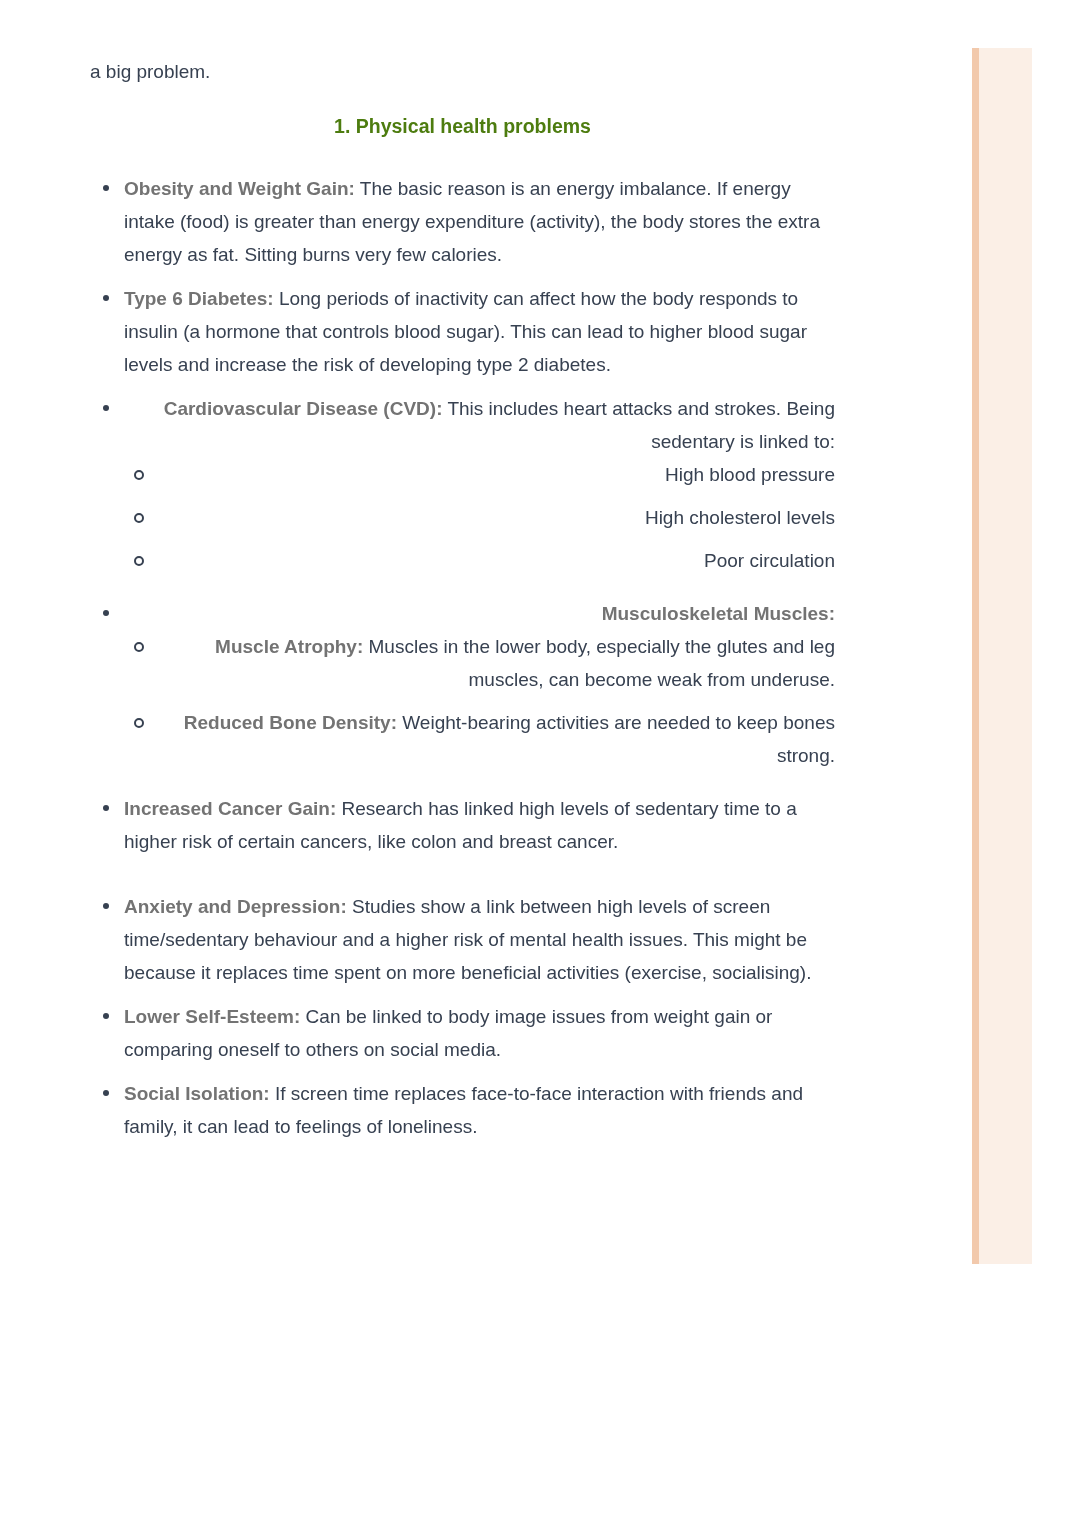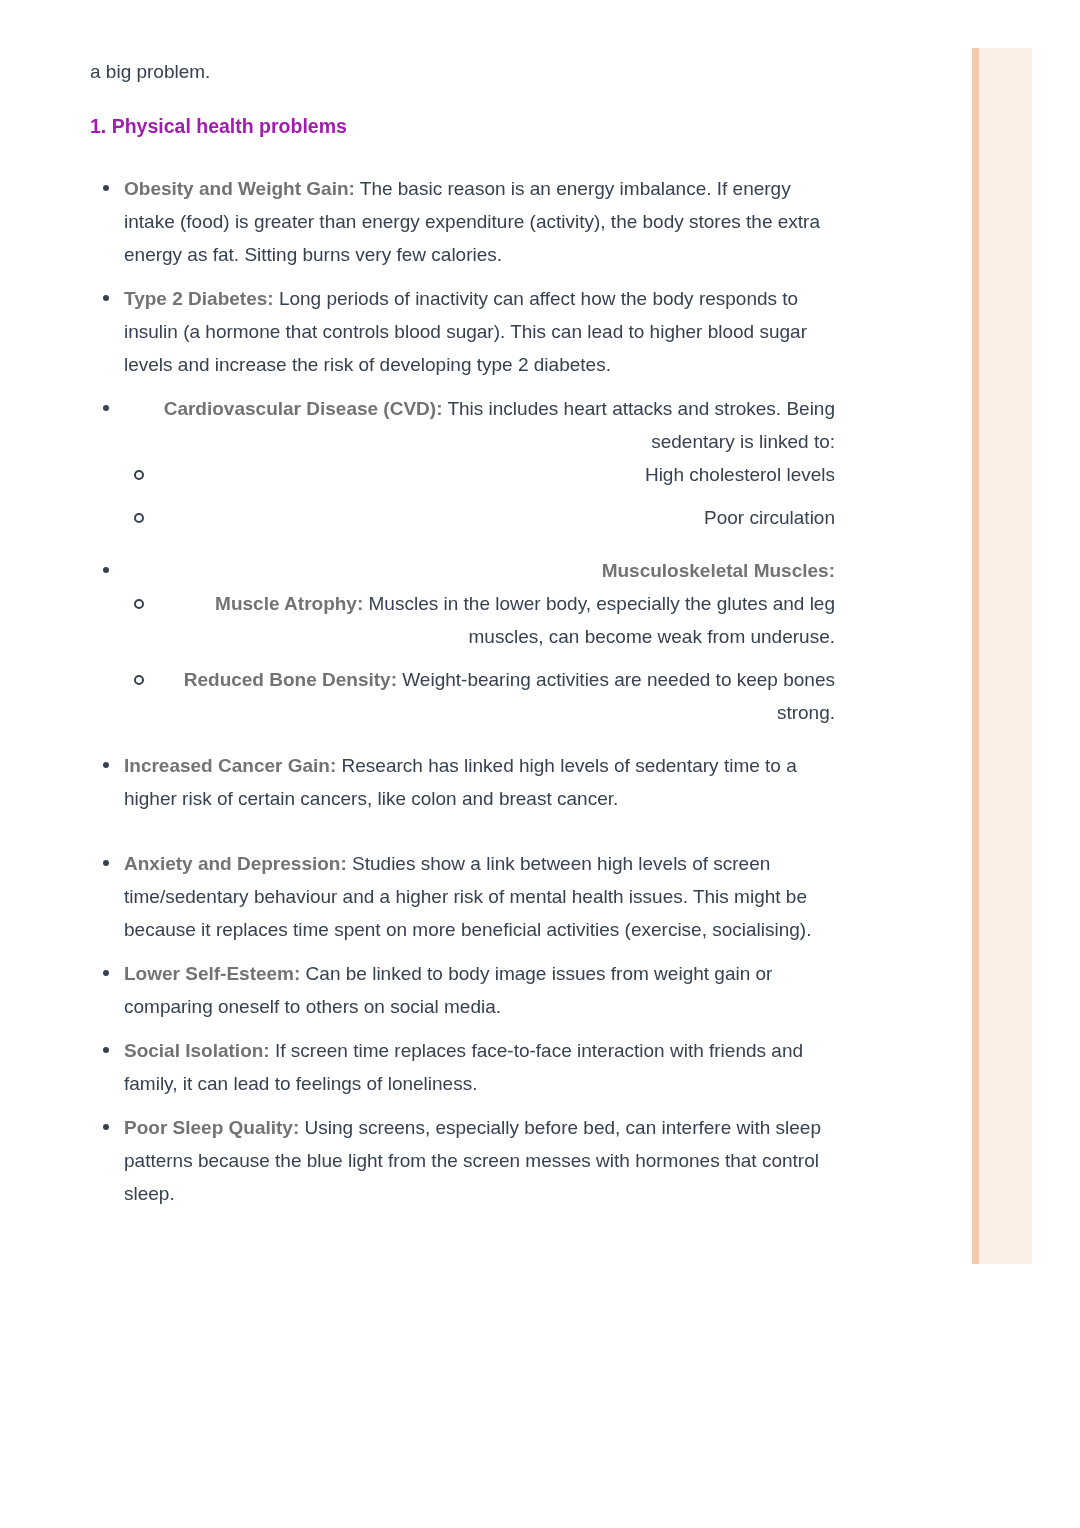"1. Physical health problems" h2.section-heading { color: #a21caf -> #4d7c0f; text-align: none -> center }
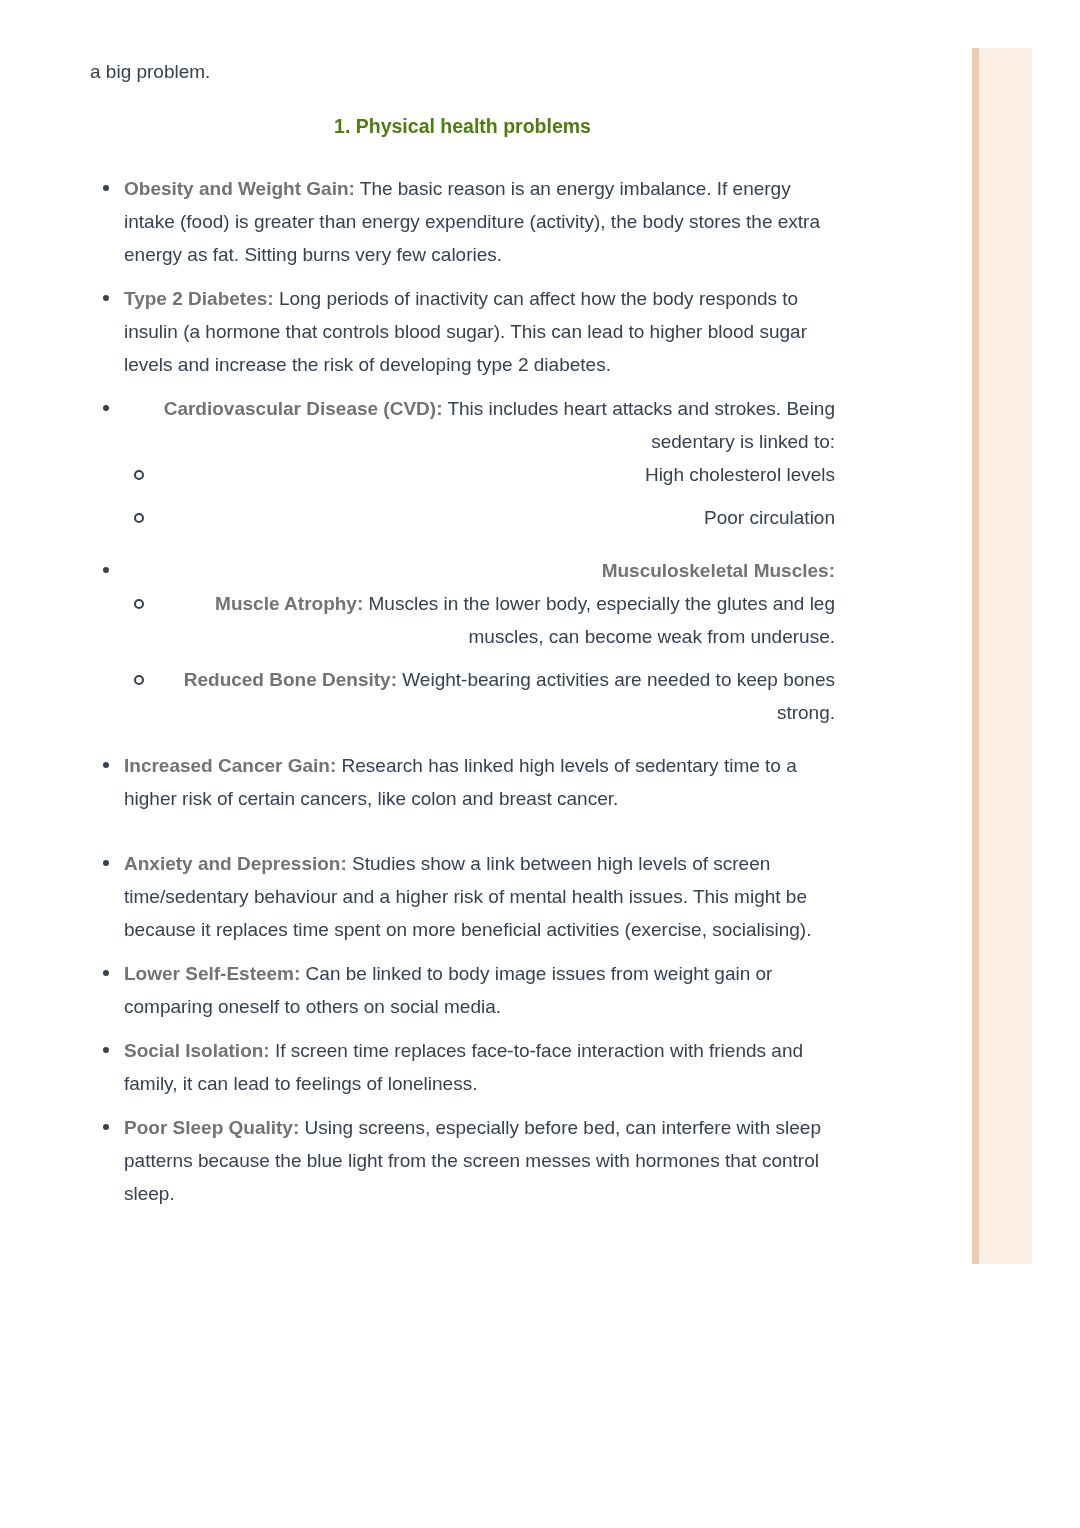"Type 2 Diabetes:" span.lead { text: 2 -> 6 }
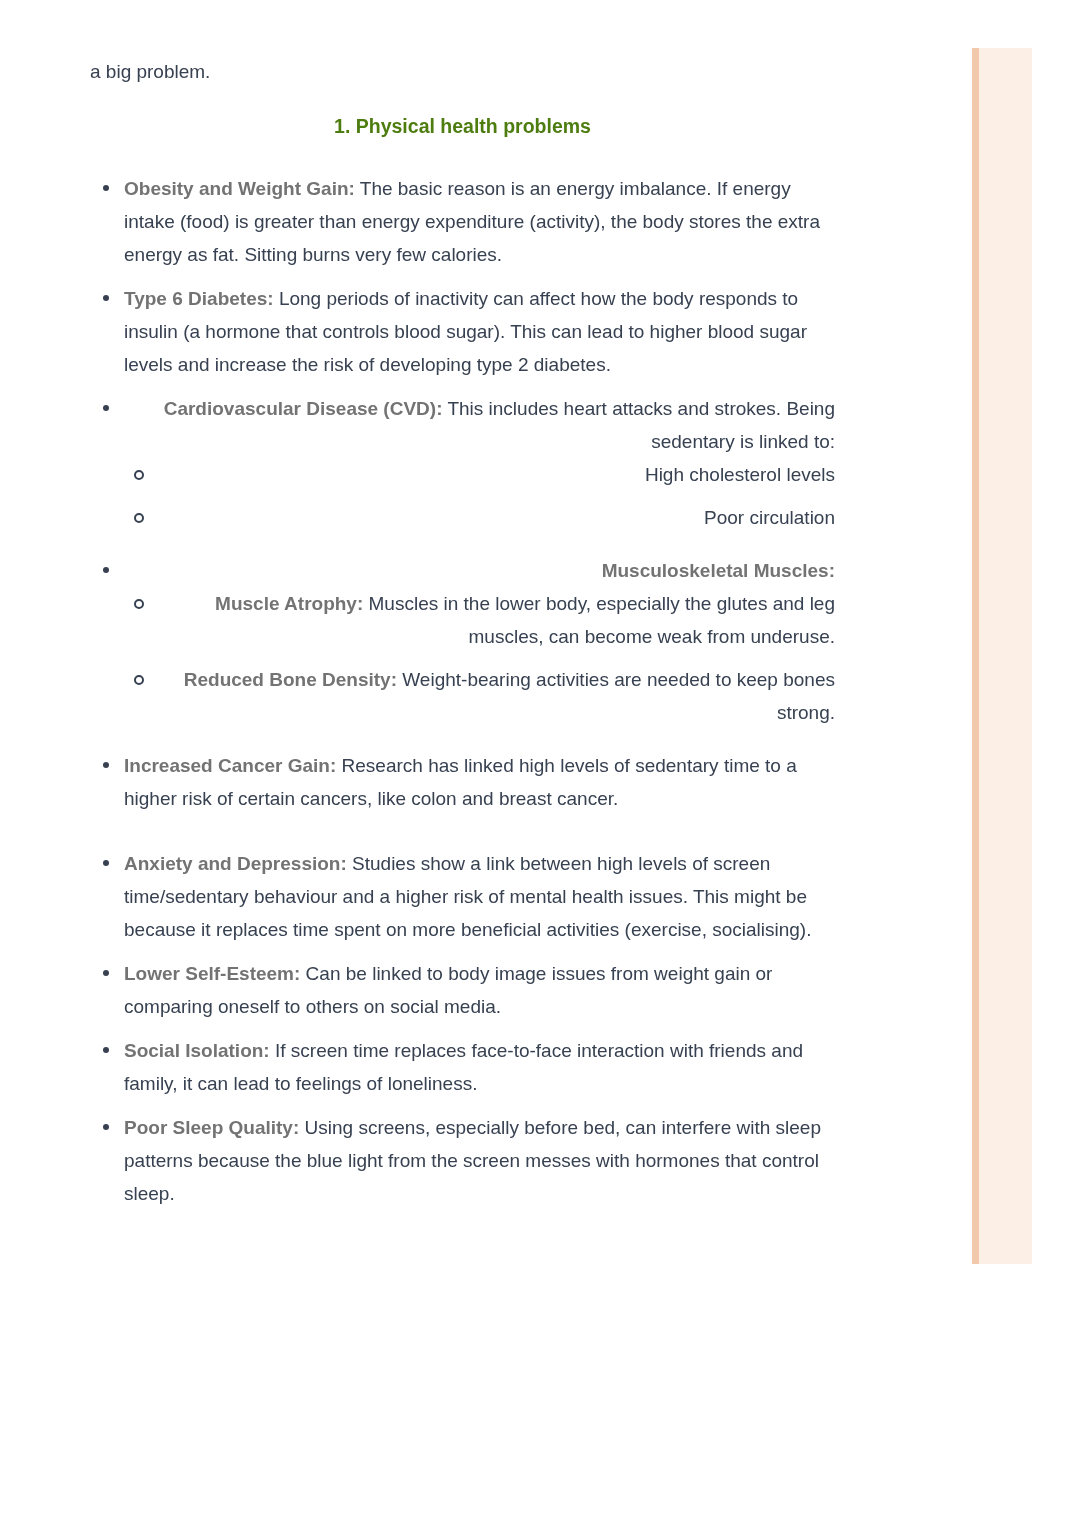"High blood pressure" li { html: none -> <li> <span>High blood pressure</span> </li> }
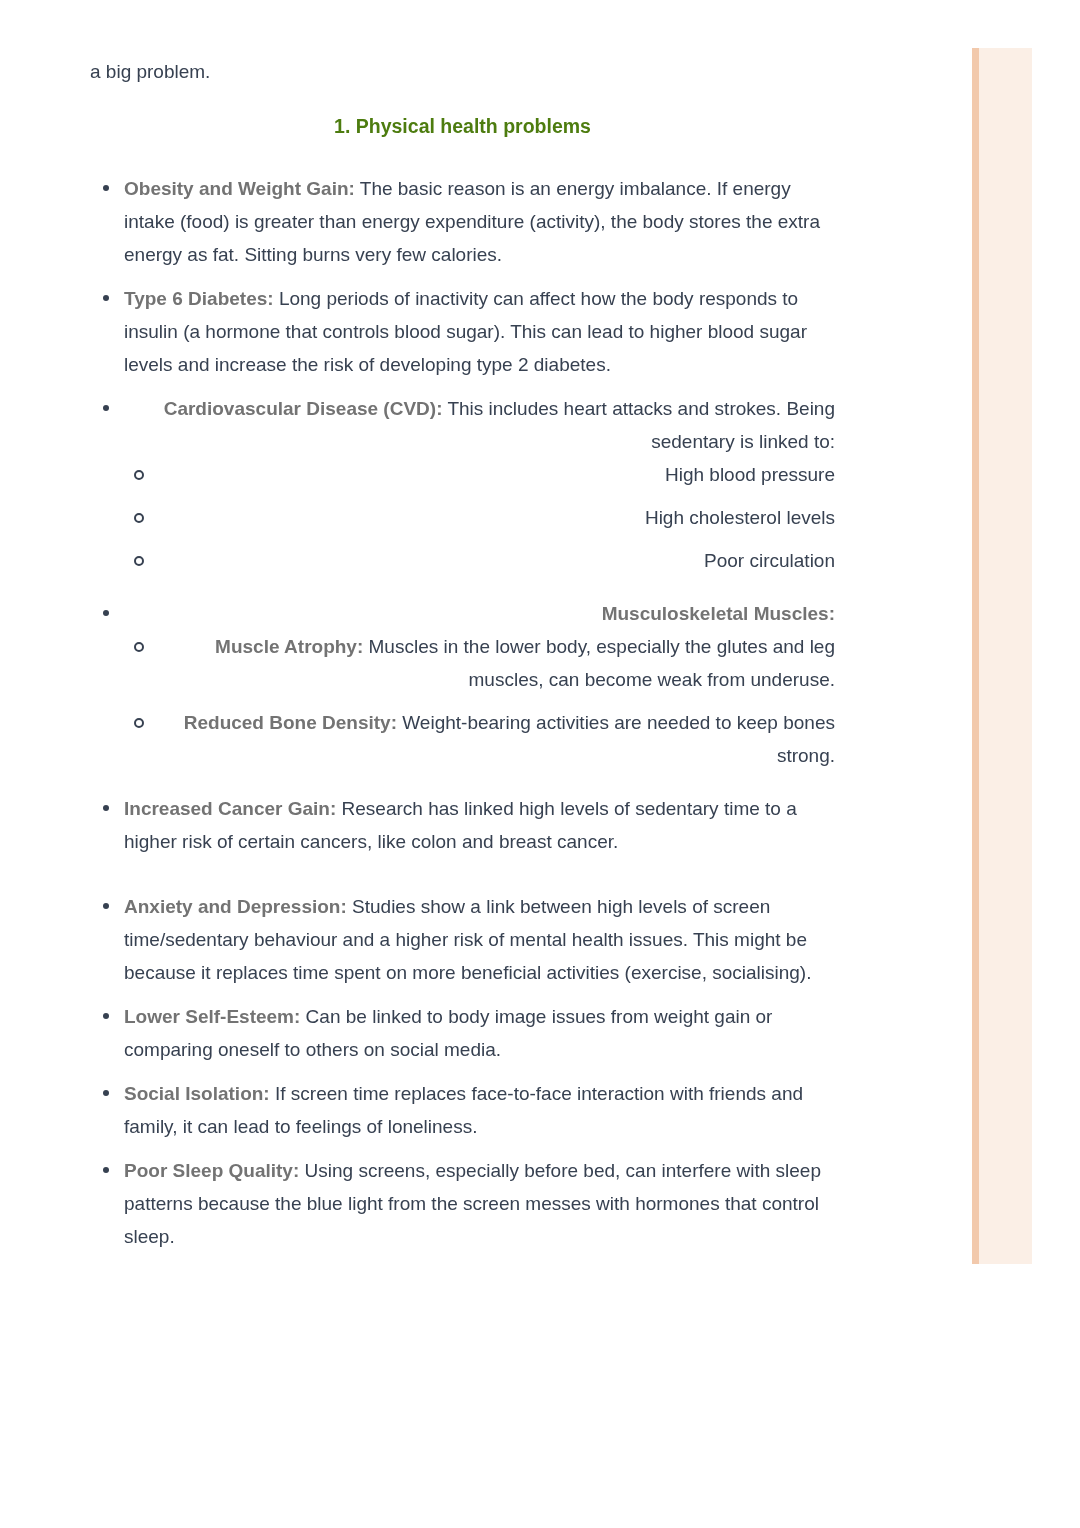"Poor Sleep Quality: Using screens," li { html: <li> <span>Poor Sleep Quality:</span> <span>Using screens, especially before bed, can interfere with sleep patterns because the blue light from the screen messes with hormones that control sleep.</span> </li> -> none }
